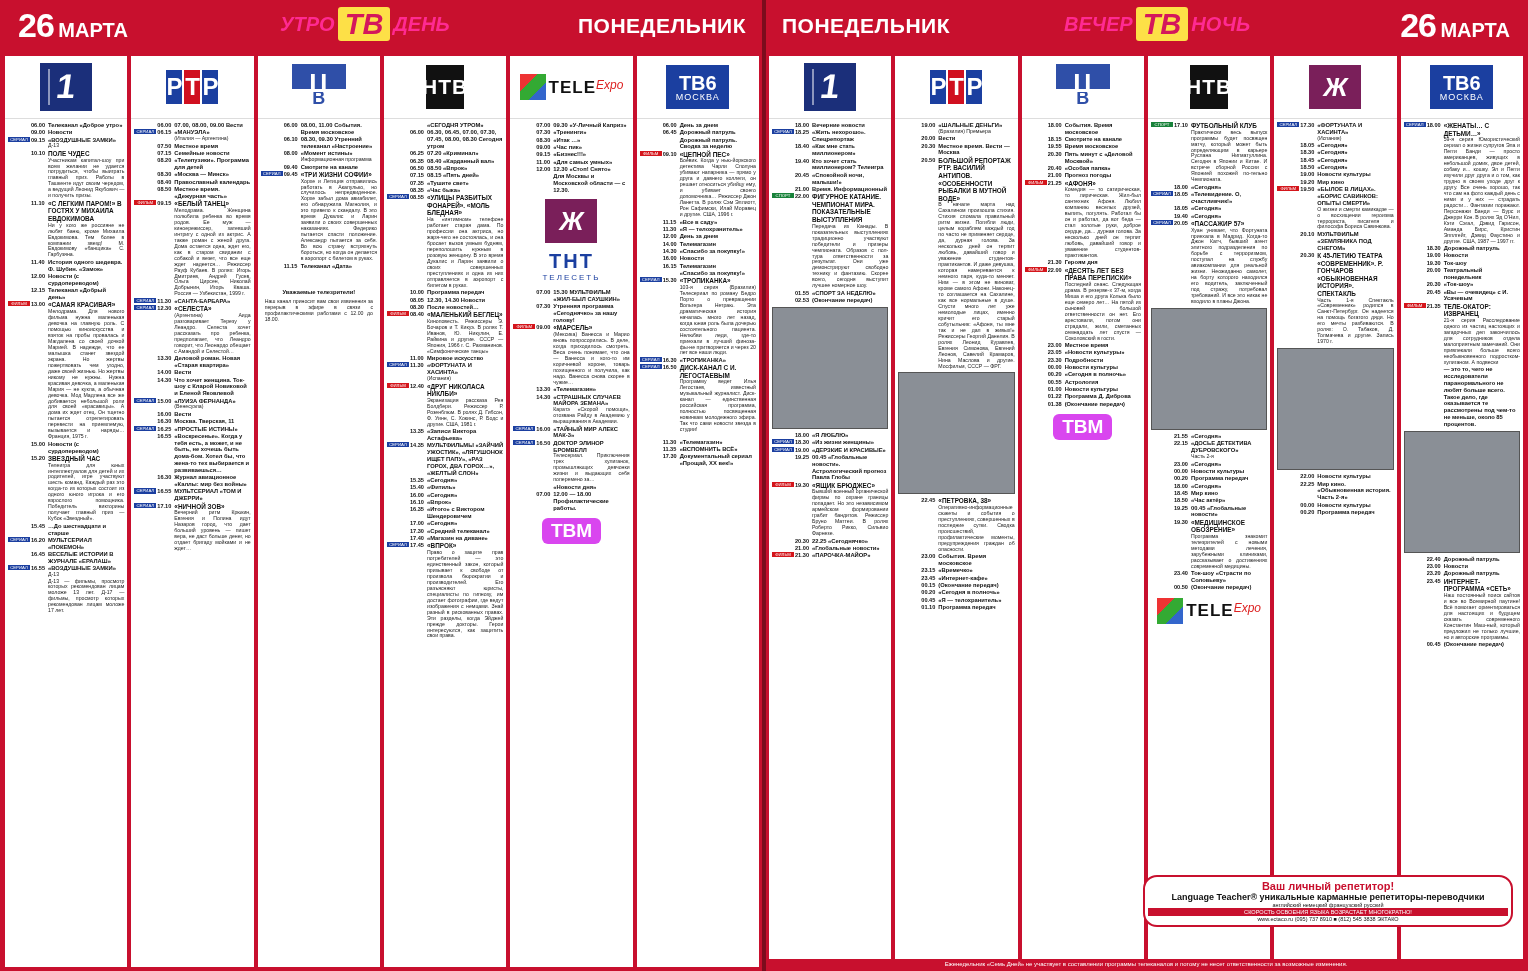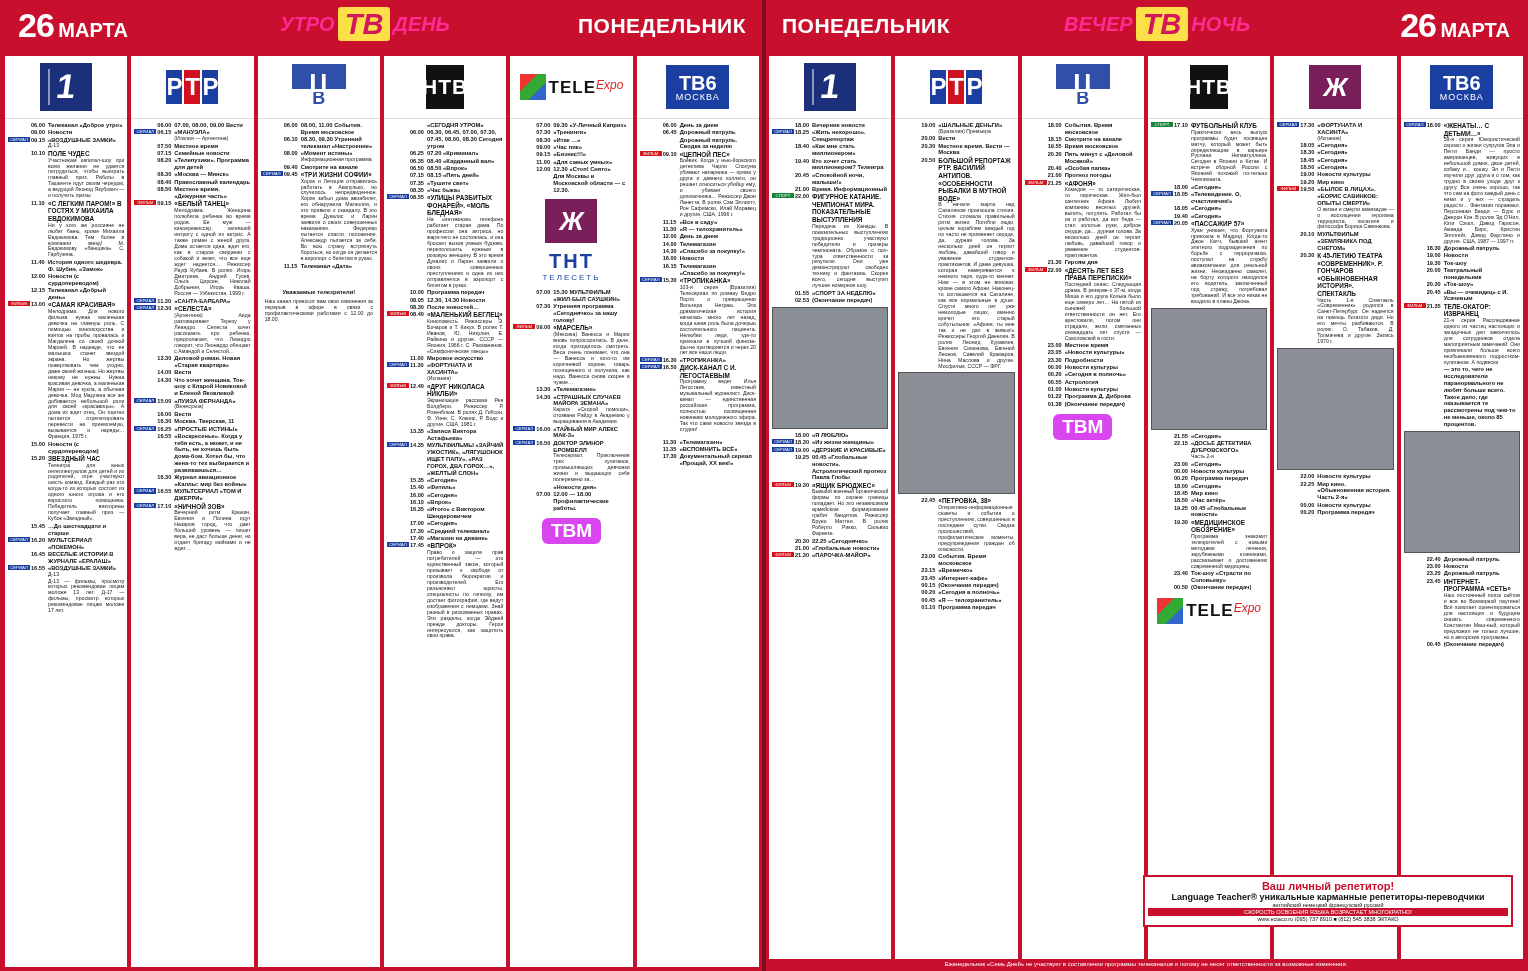"Ваш личный репетитор!" div.adbox { border-radius: none -> 14px }
